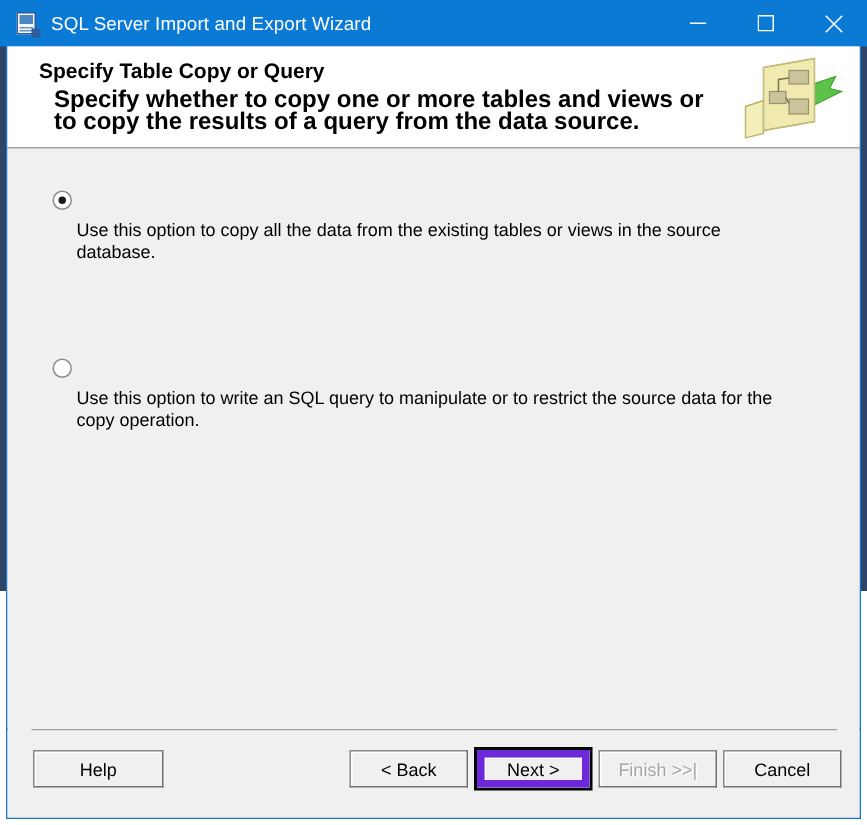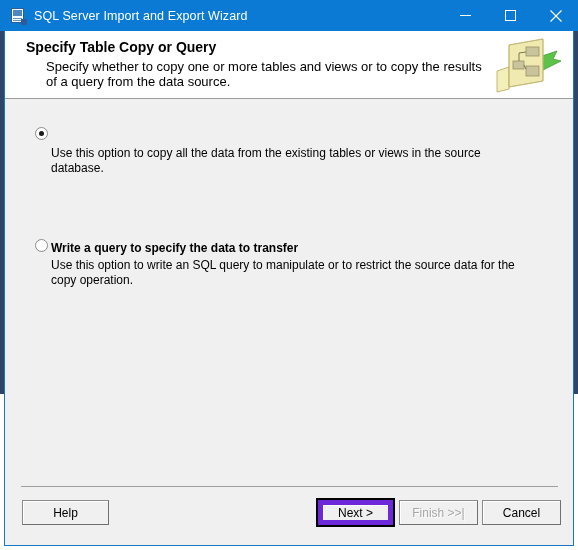"Specify whether to copy one" .header-desc { font-size: 13px -> 16px; font-weight: none -> bold; left: 41px -> 31px }
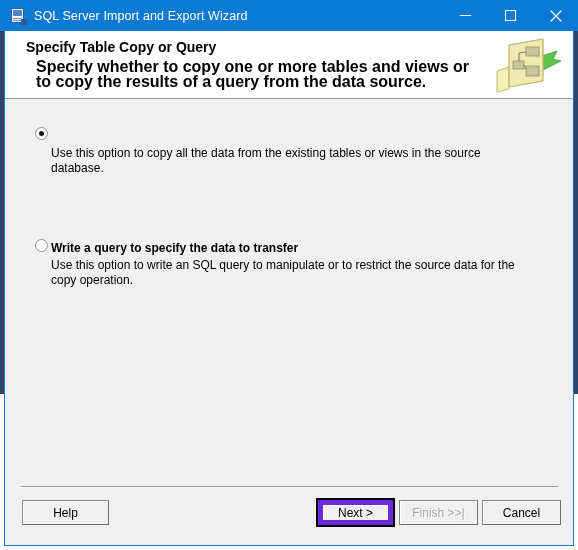"Write a query to specify" span.opt-label { html: <span>Write a query to specify the data to transfer</span> -> none }
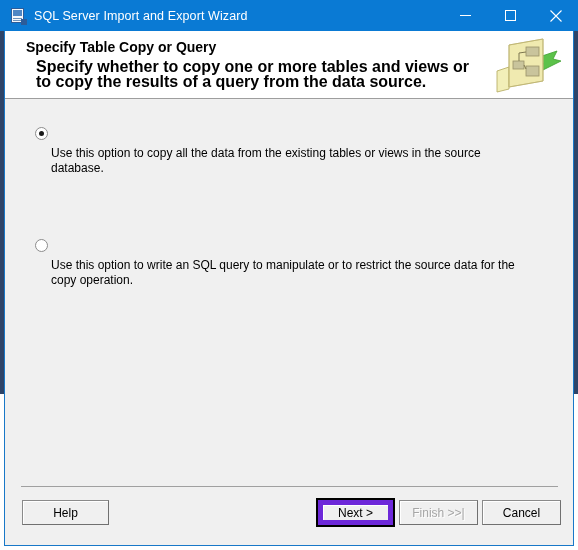"< Back" button.btn { html: none -> <button>&lt; Back</button> }
